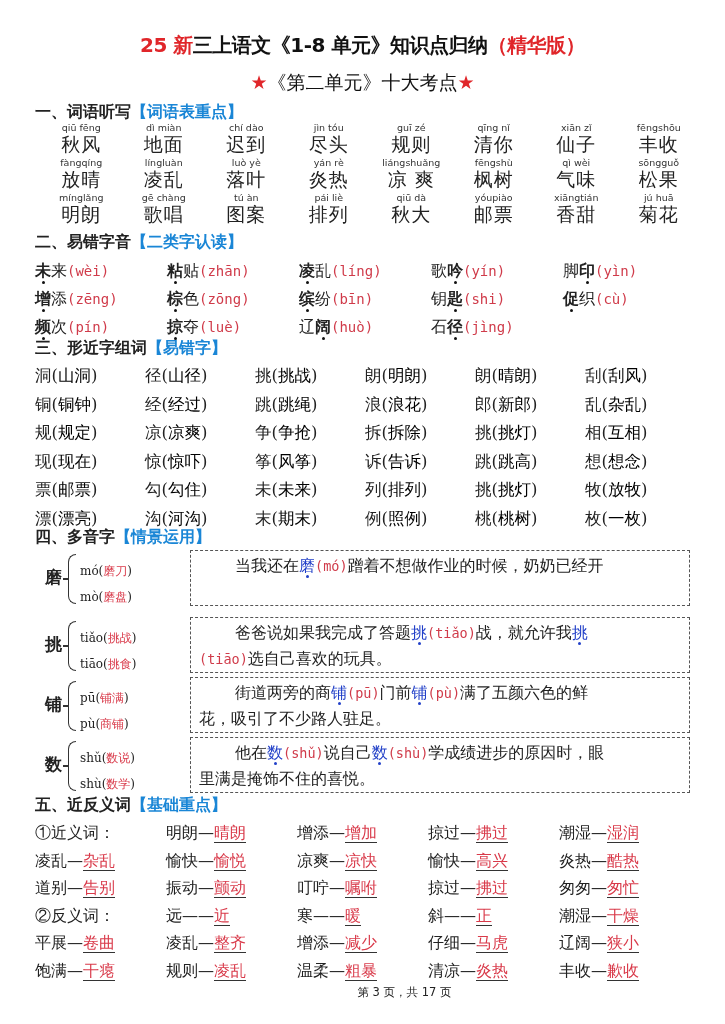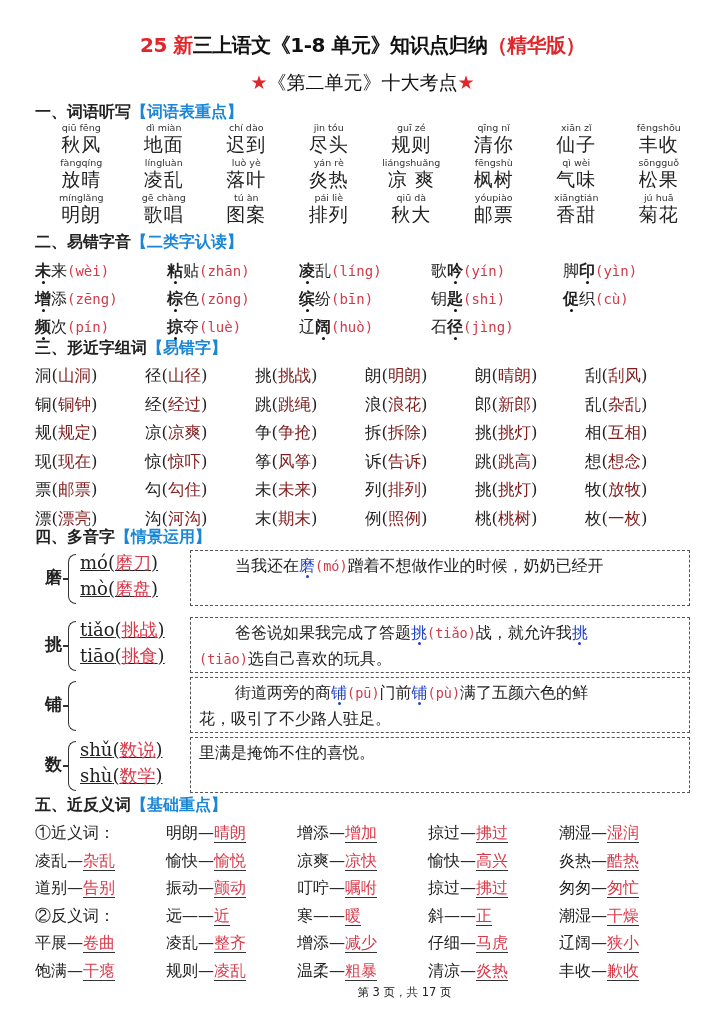"山洞" .xj-cell .w { color: #7f1d1d -> #000000 }
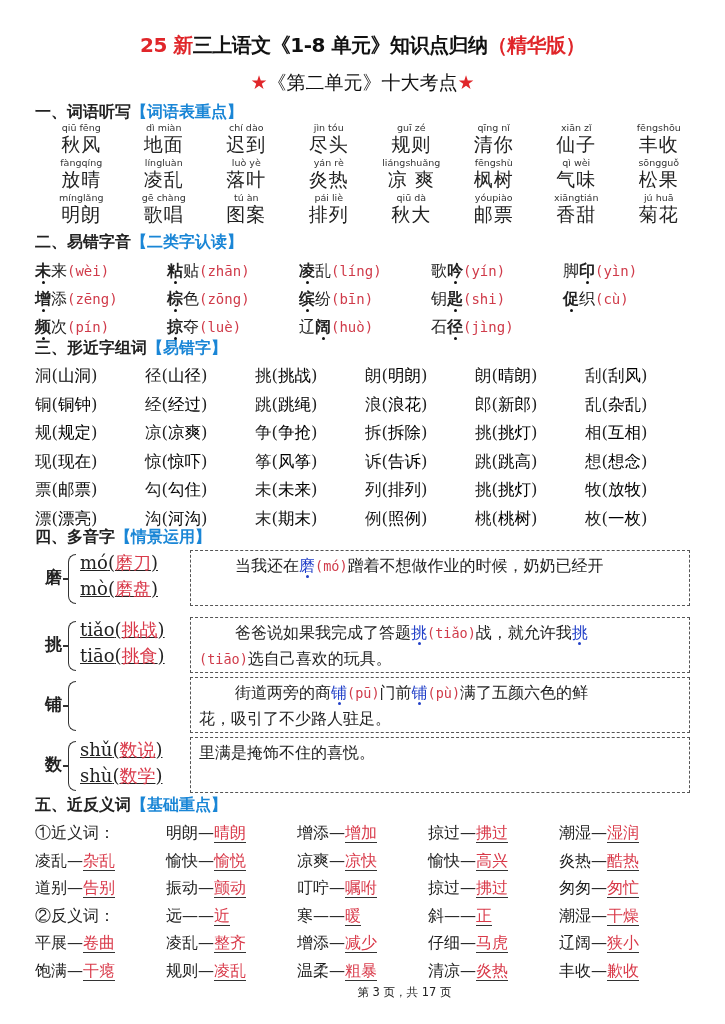"mó(磨刀)" .dy-readings { font-size: 18px -> 12px; text-decoration: underline -> none; top: 0 -> 8px }
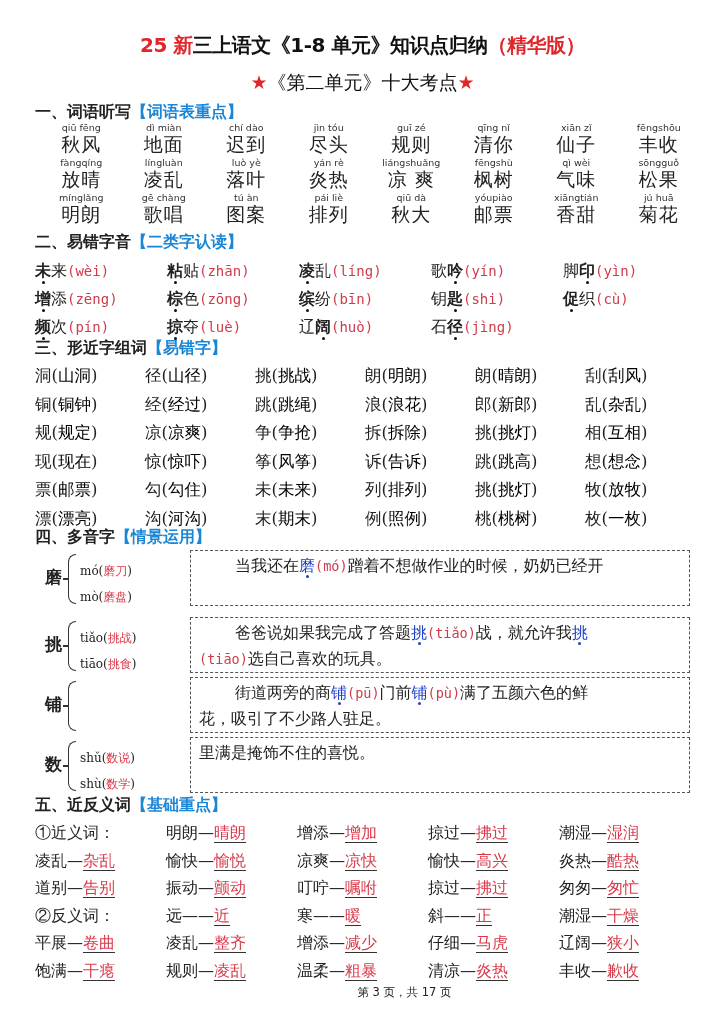"pū(铺满)" div.dy-readings { html: none -> <div> <div><span>pū</span><span>(</span><span>铺满</span><span>)</span></div> <div><span>pù</span><span>(</span><span>商铺</span><span>)</span></div> </div> }
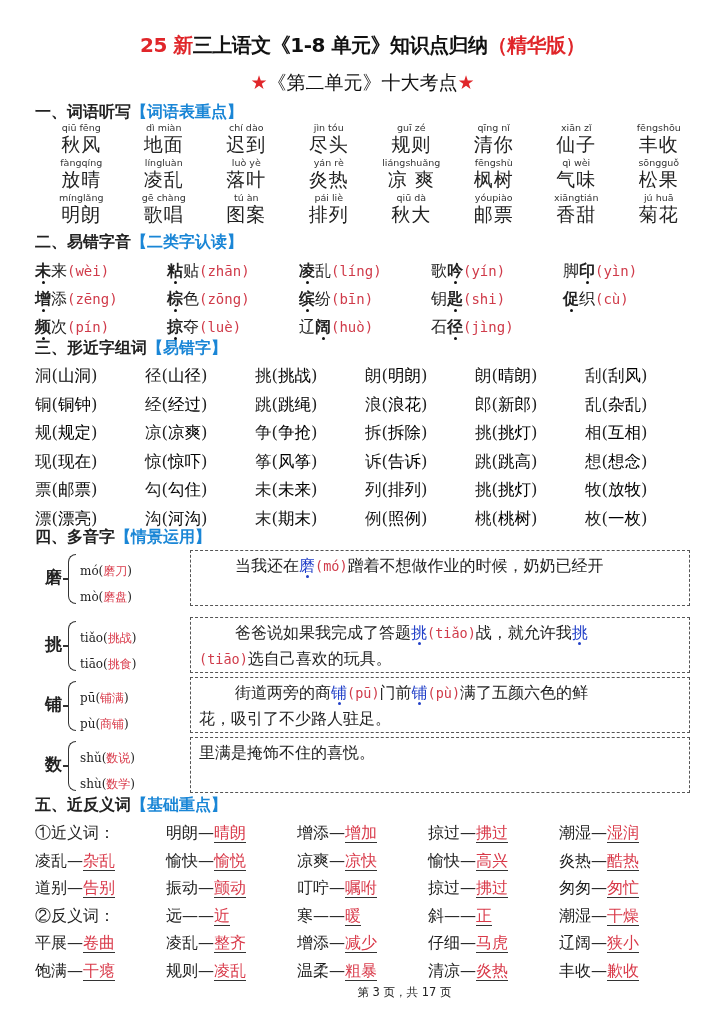"他在数(shǔ)说自己数(shù)学成绩进步的原因时，眼" div { html: none -> <div><span></span><span>他在</span><span>数</span><span>(shǔ)</span><span>说自己</span><span>数</span><span>(shù)</span><span>学成绩进步的原因时，眼</span></div> }
